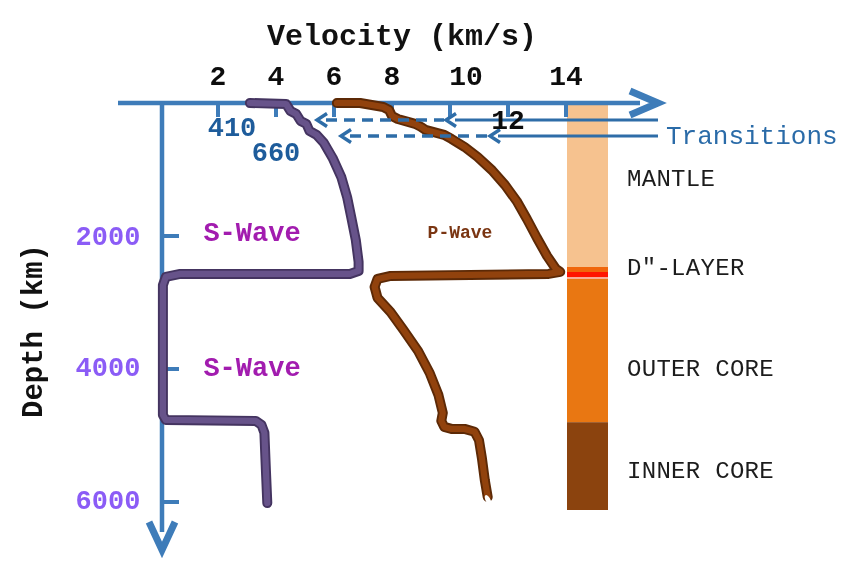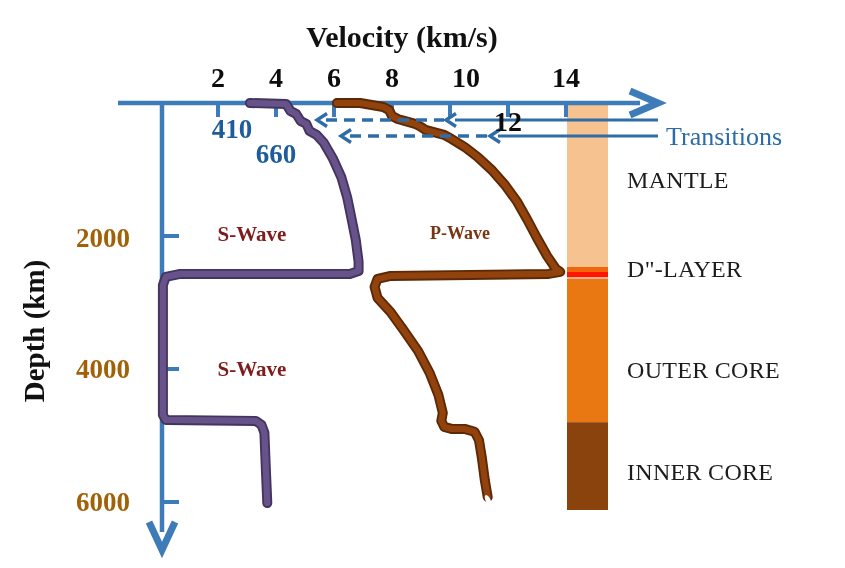"Velocity (km/s)" #stage { font-family: Liberation Serif, serif -> Liberation Mono, monospace }
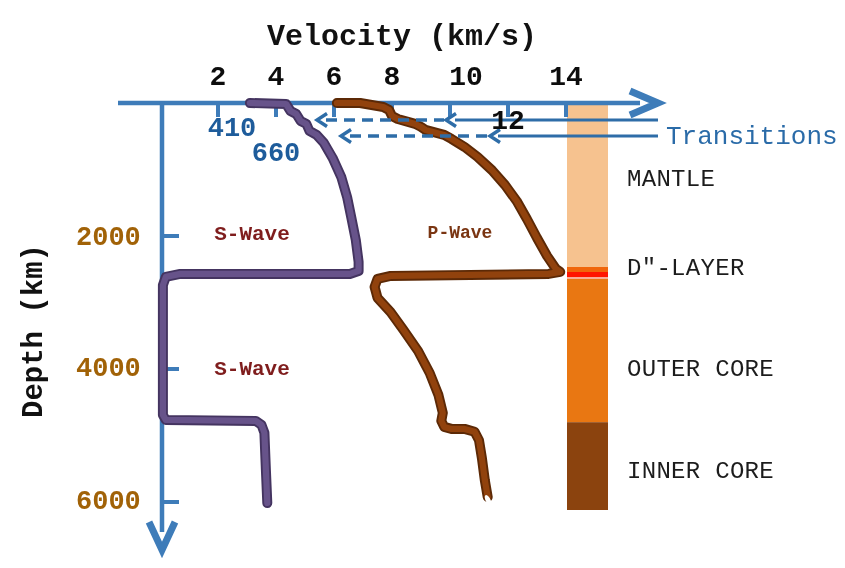"2000" .yt { color: #a16207 -> #8b5cf6; left: 76px -> 68px; text-align: left -> center }
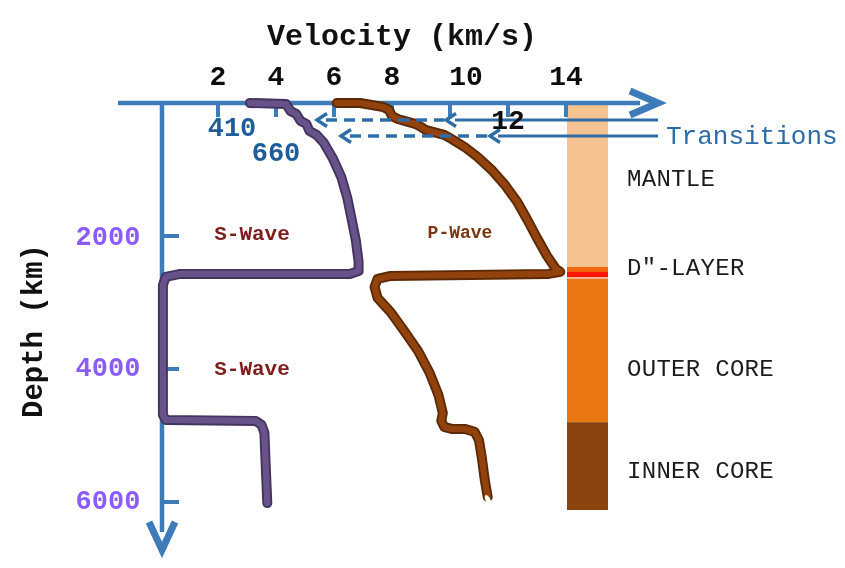"S-Wave" .swave { color: #7f1d1d -> #a21caf; font-size: 21px -> 27px }
